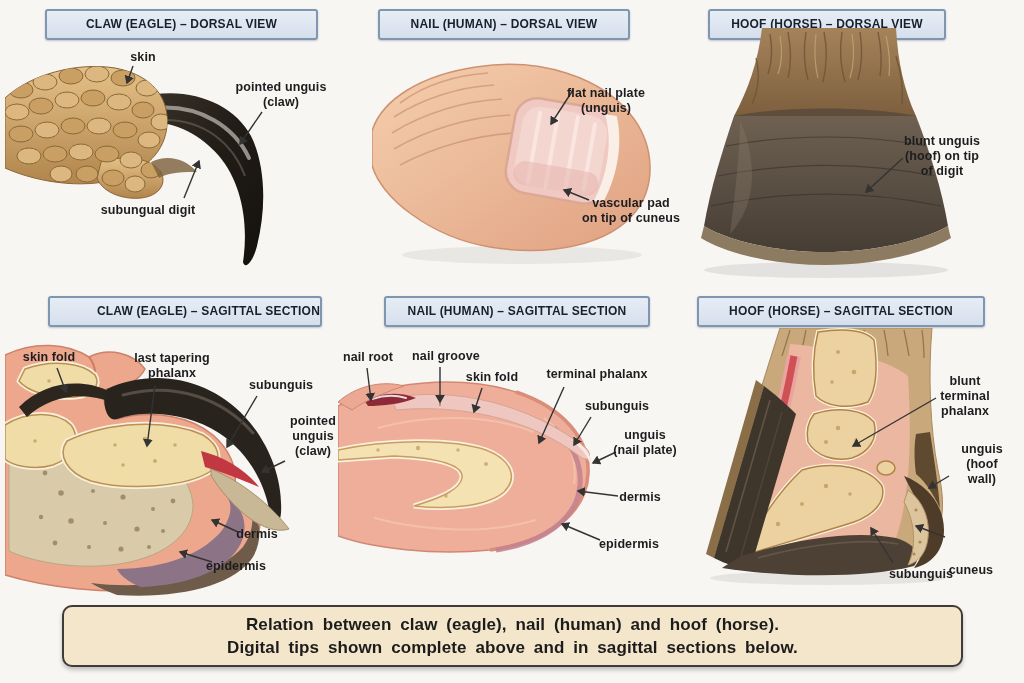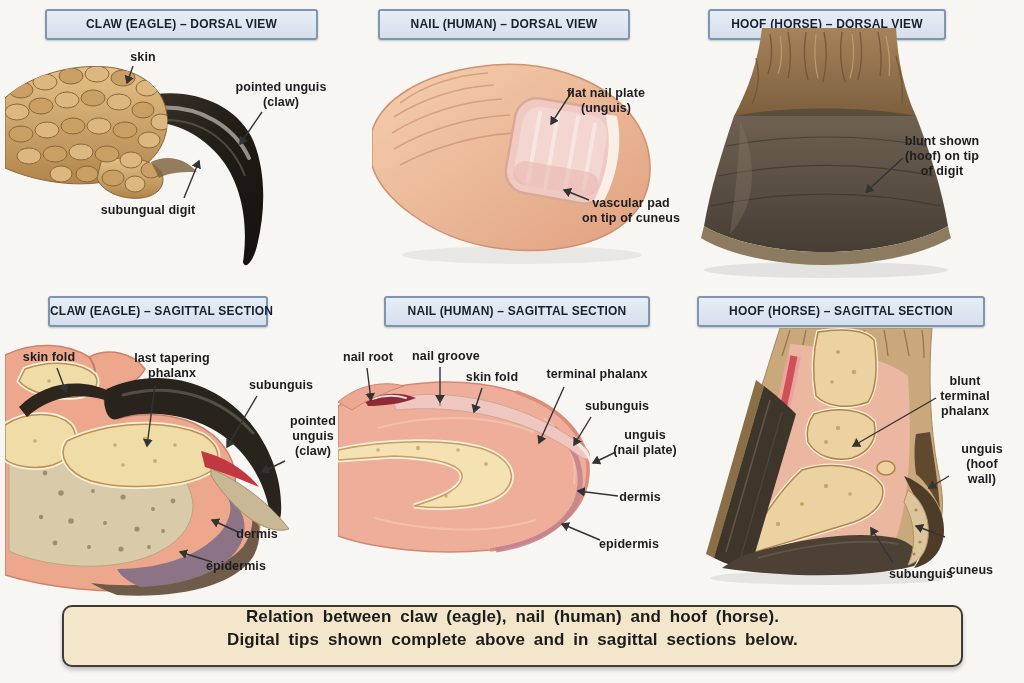"blunt shown" span.lbl { text: shown -> unguis }
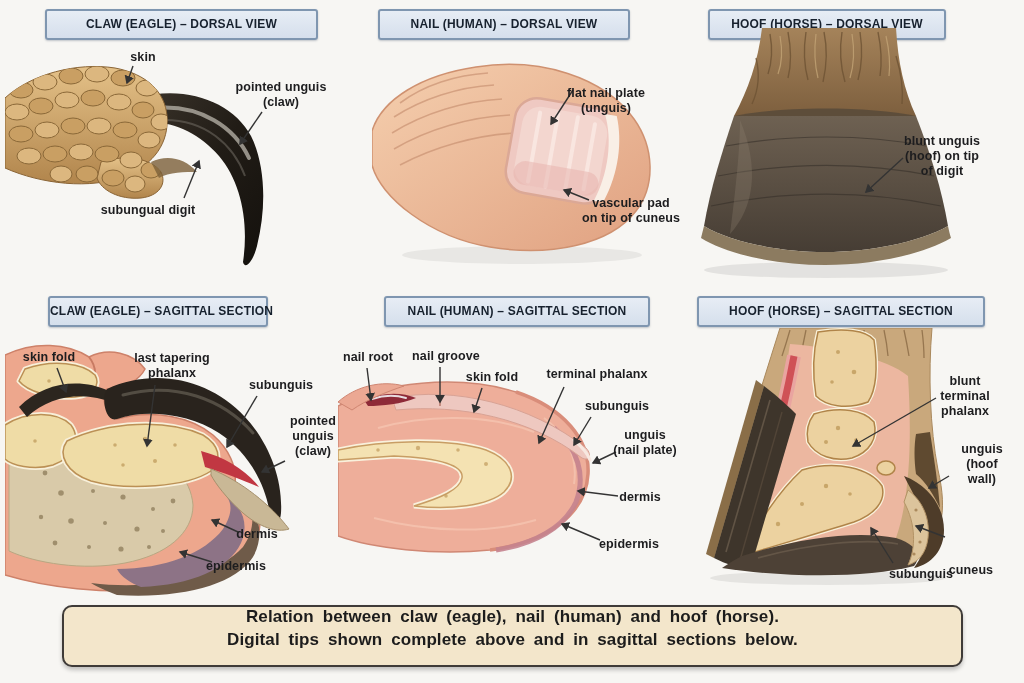"CLAW (EAGLE) – SAGITTAL SECTION" div.panel-header { width: 220px -> 274px }
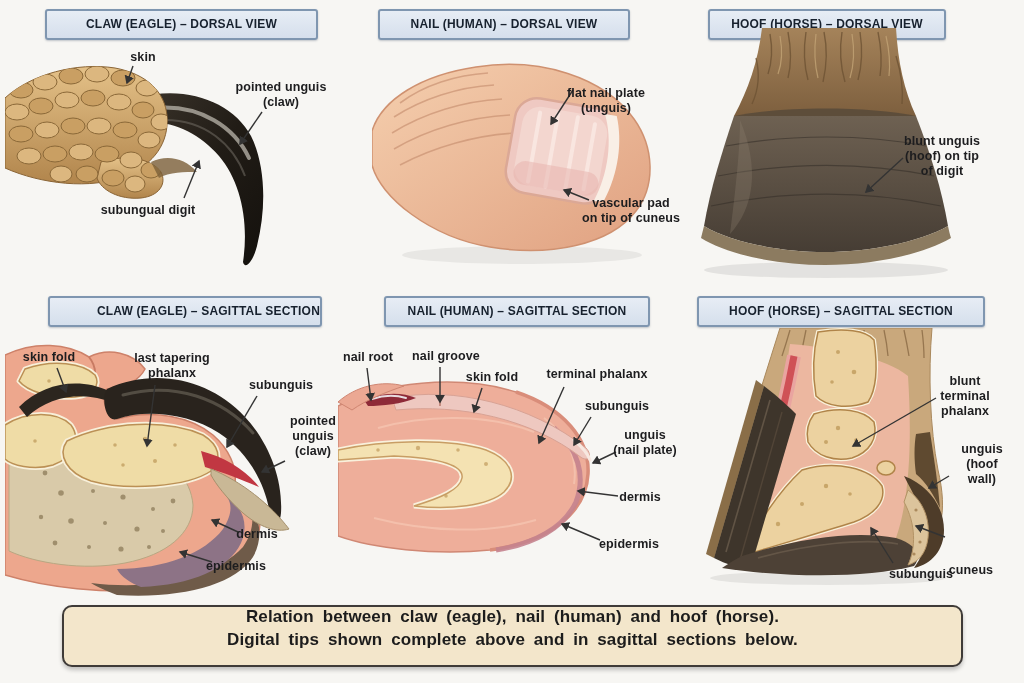"Relation between claw (eagle), nail" #caption-box { justify-content: flex-start -> center }
